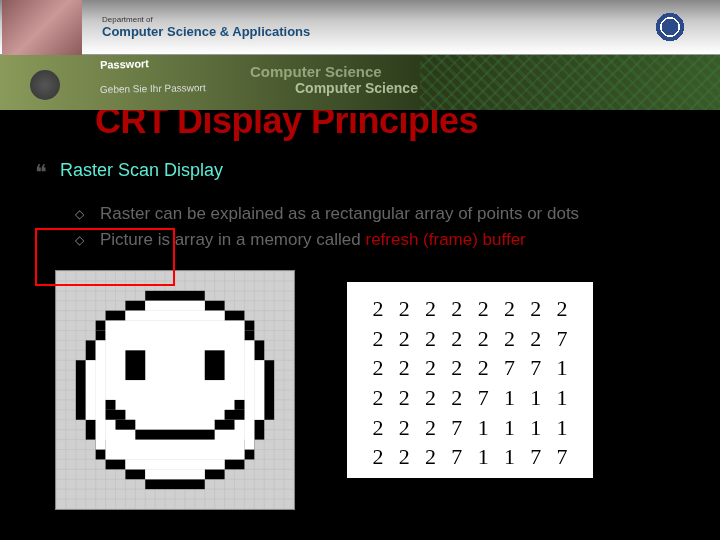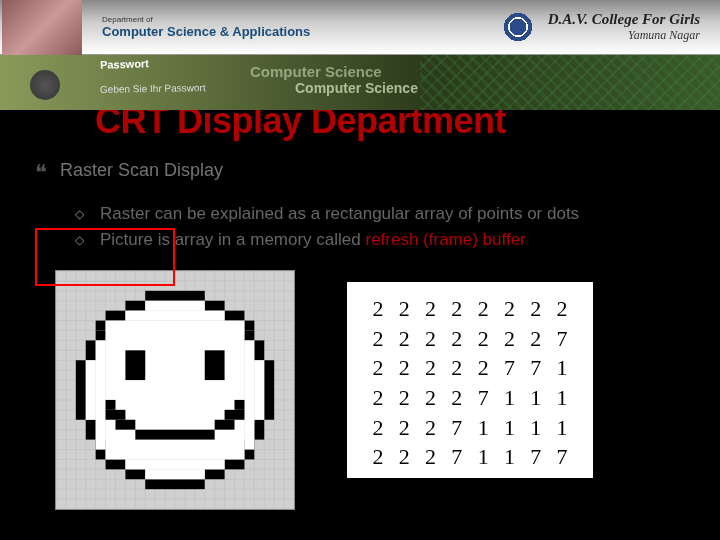"D.A.V. College For Girls" div.college-text { html: <div> <div>D.A.V. College For Girls</div> <div>Yamuna Nagar</div> </div> -> none }
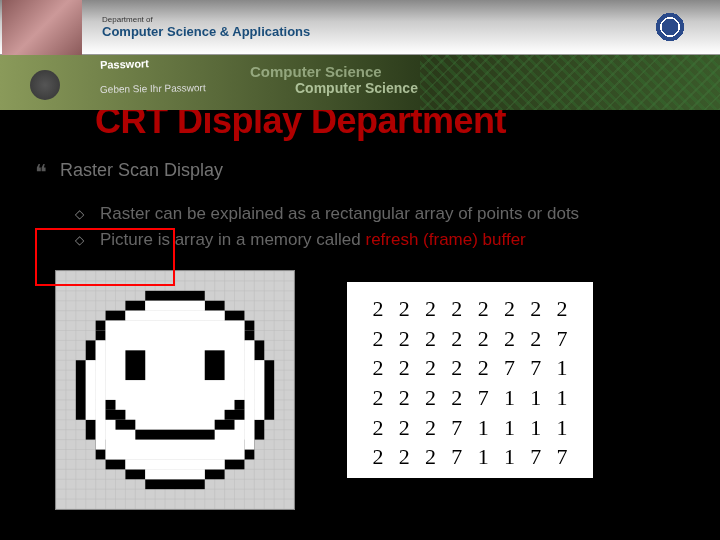"CRT Display Department" h1 { text: Department -> Principles }
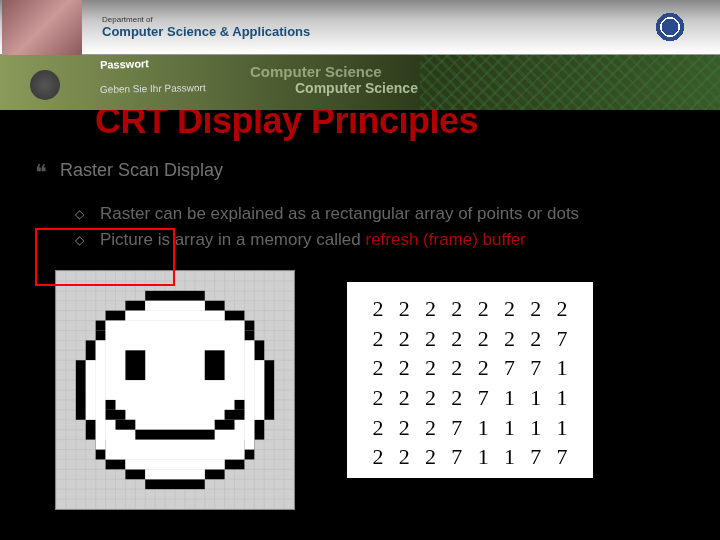"Raster Scan Display" .bullet-main-text { color: #737373 -> #5eead4 }
